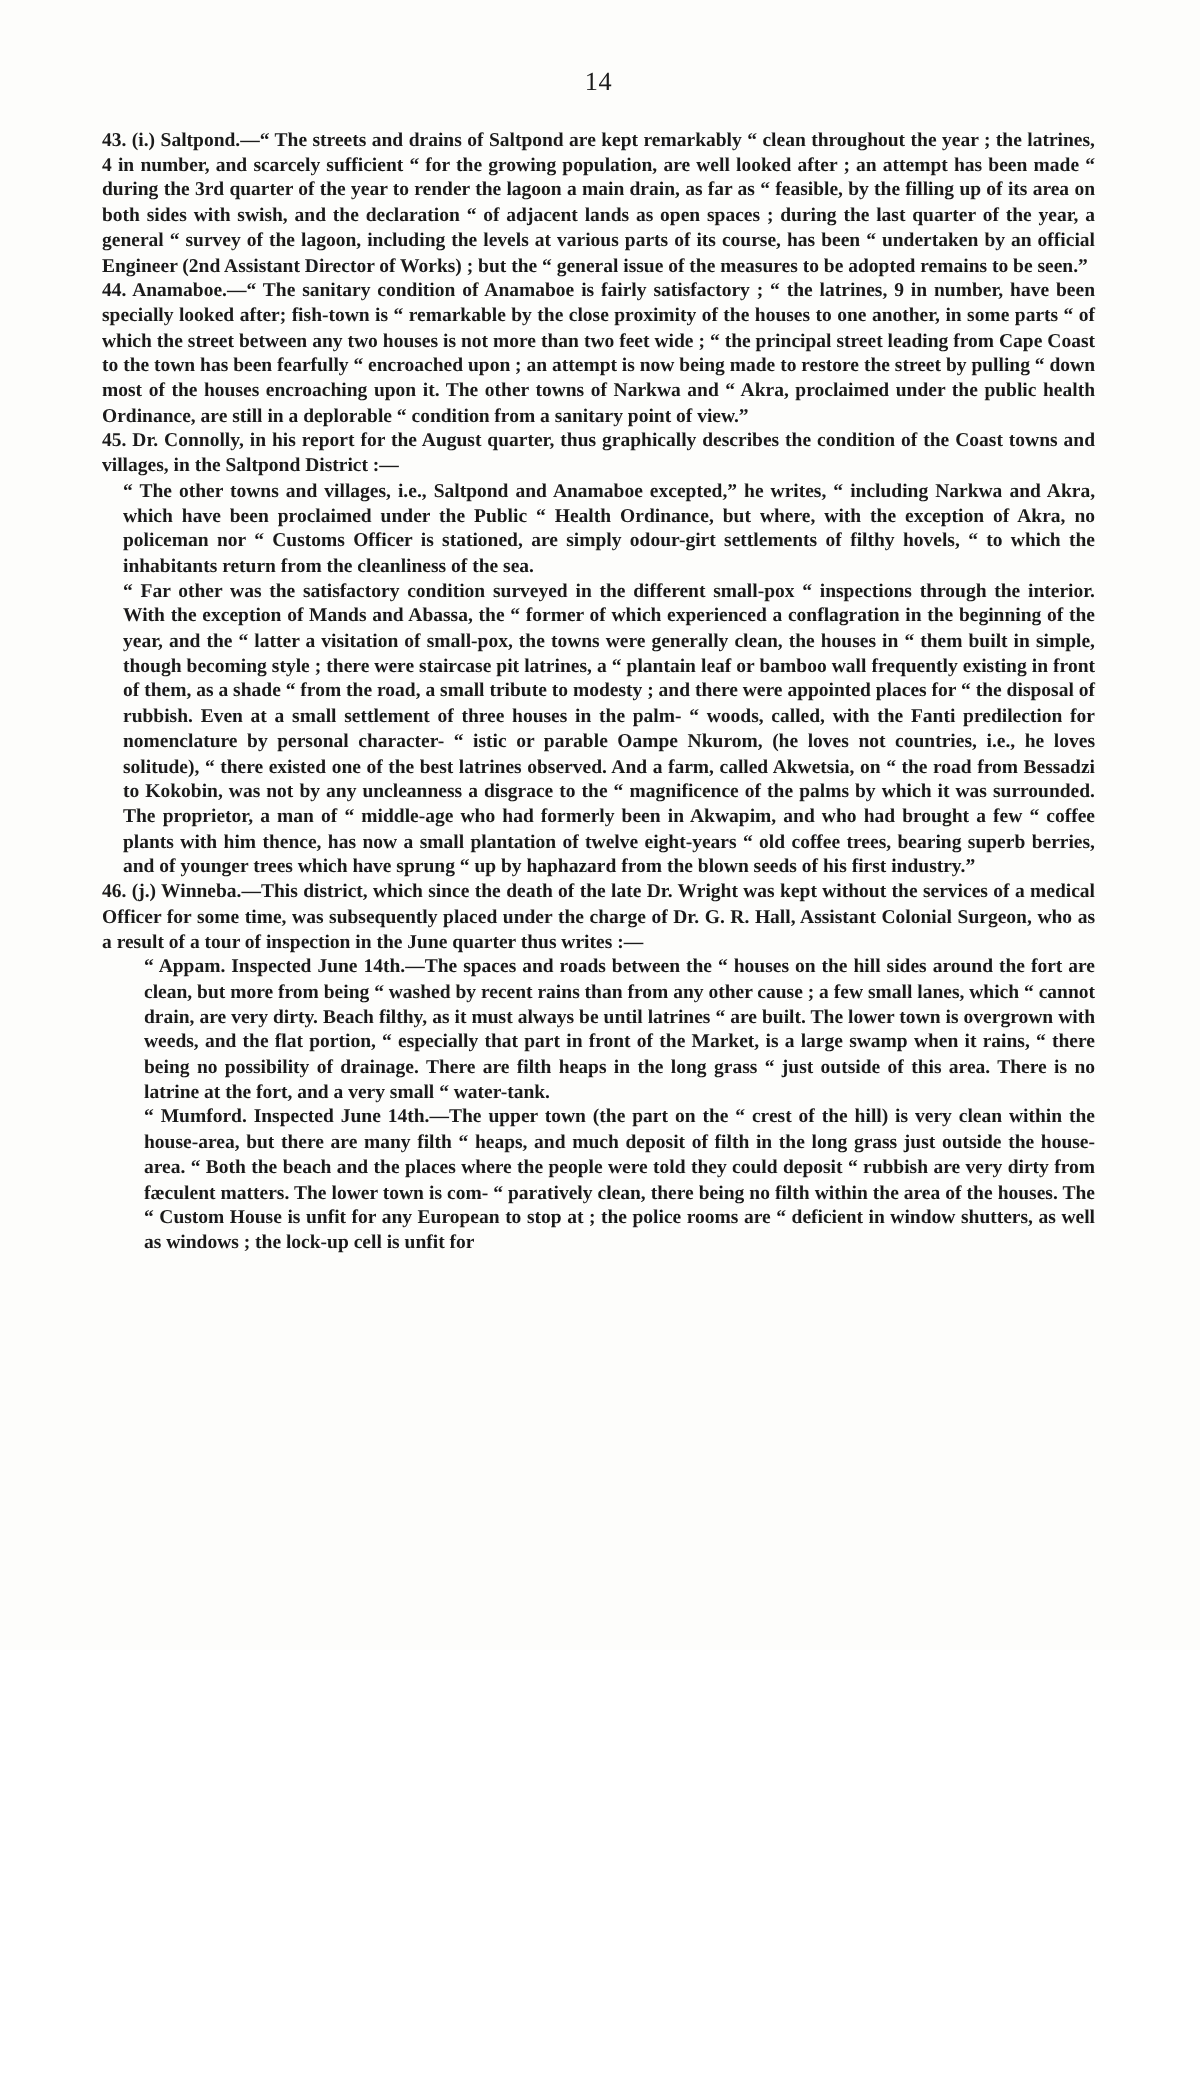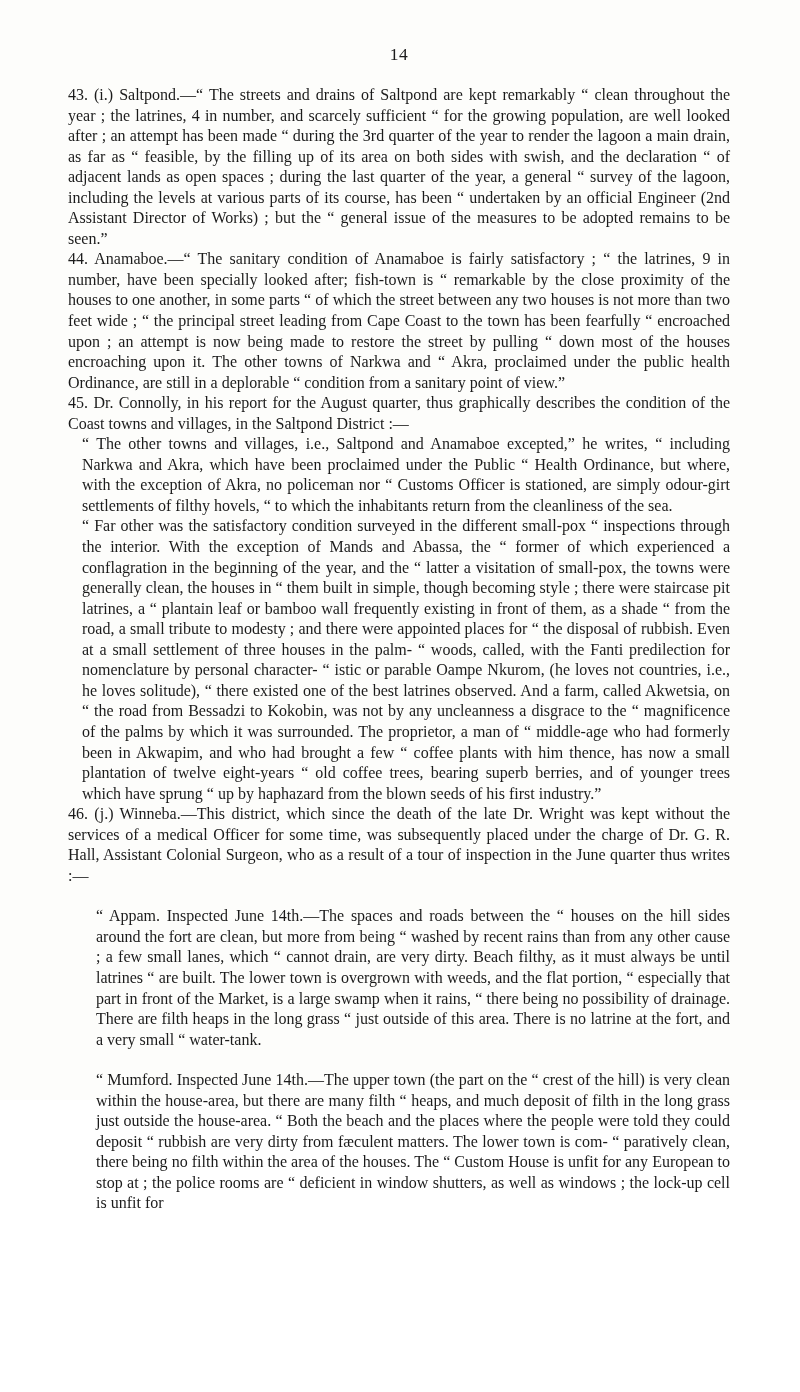"43. (i.) Saltpond.—“ The streets" .body-text { font-size: 16px -> 13px; font-weight: none -> bold }
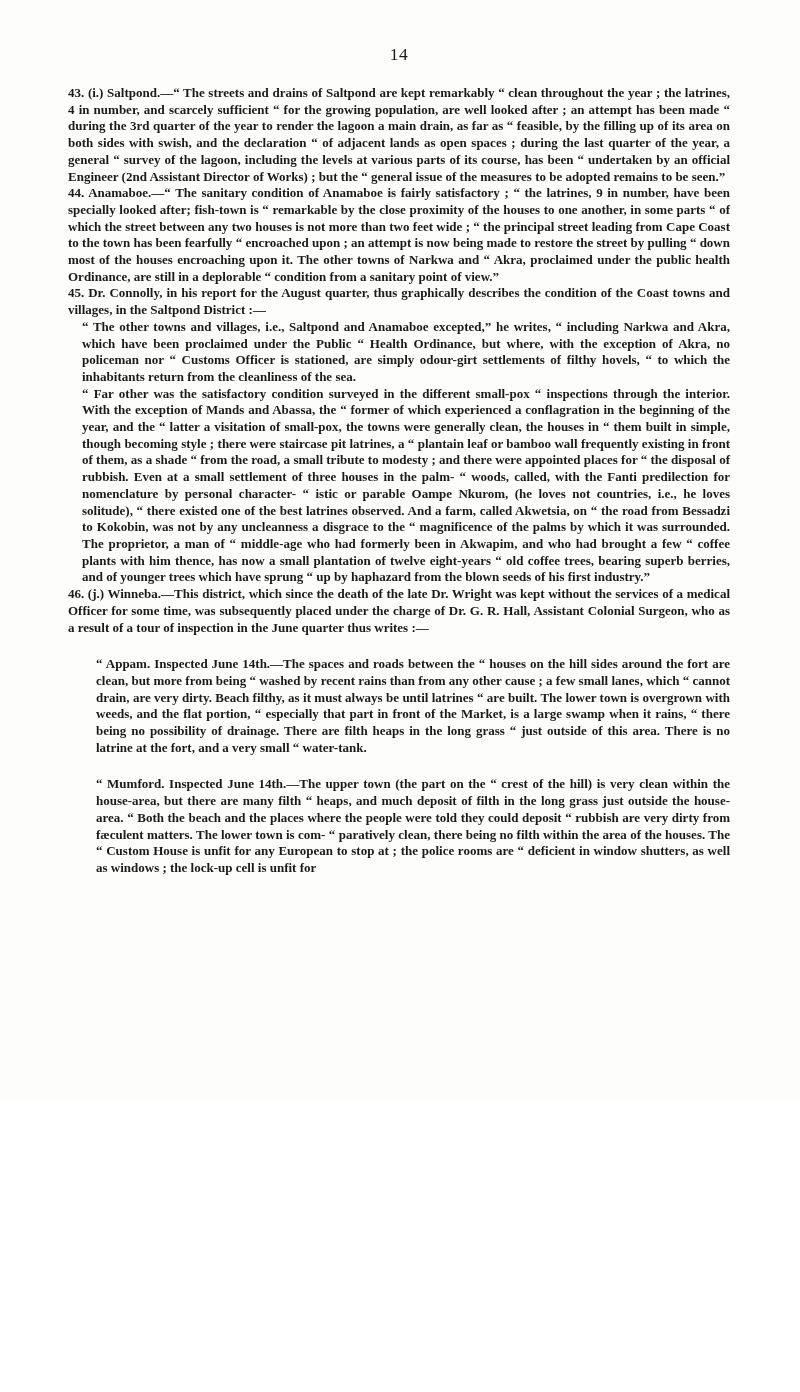"“ Appam. Inspected June 14th.—The" .quote-block2 { margin-top: 20px -> none }
